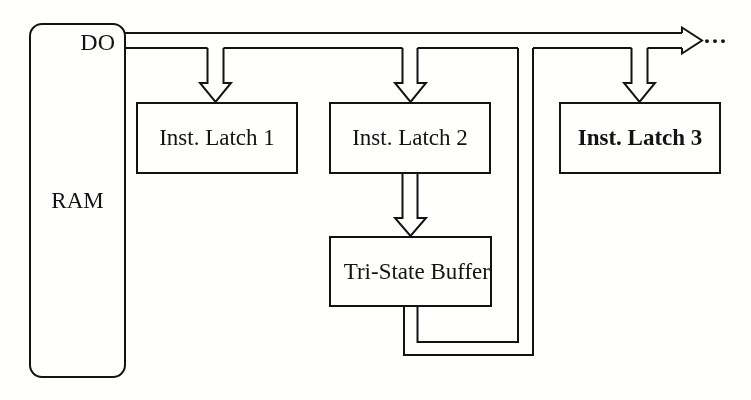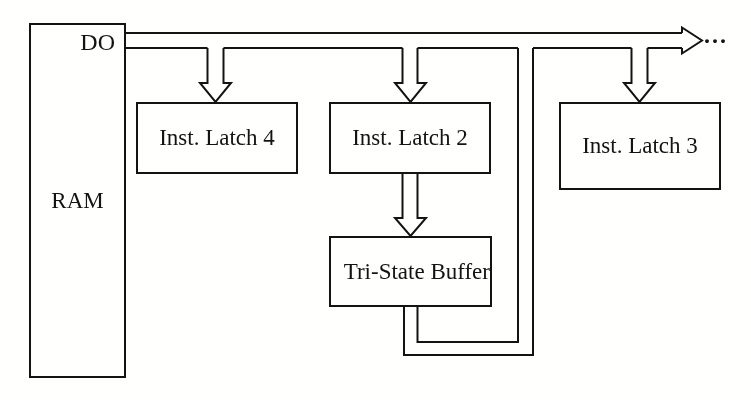"Inst. Latch 4" span { text: 4 -> 1 }
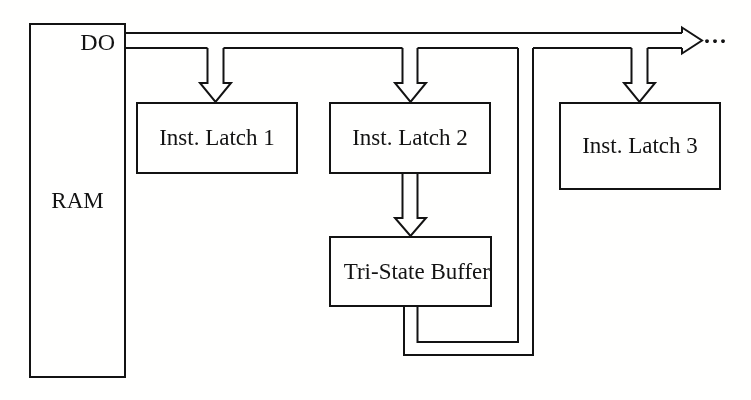"Inst. Latch 3" #latch3 { font-weight: none -> bold; height: 88px -> 72px }
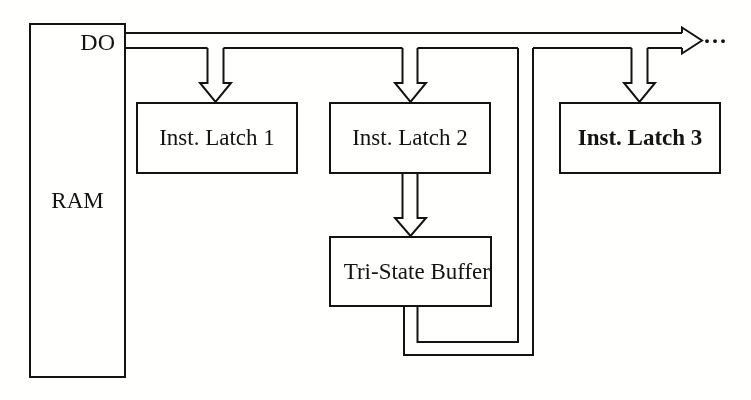"RAM" #ram { border-radius: none -> 13px }
